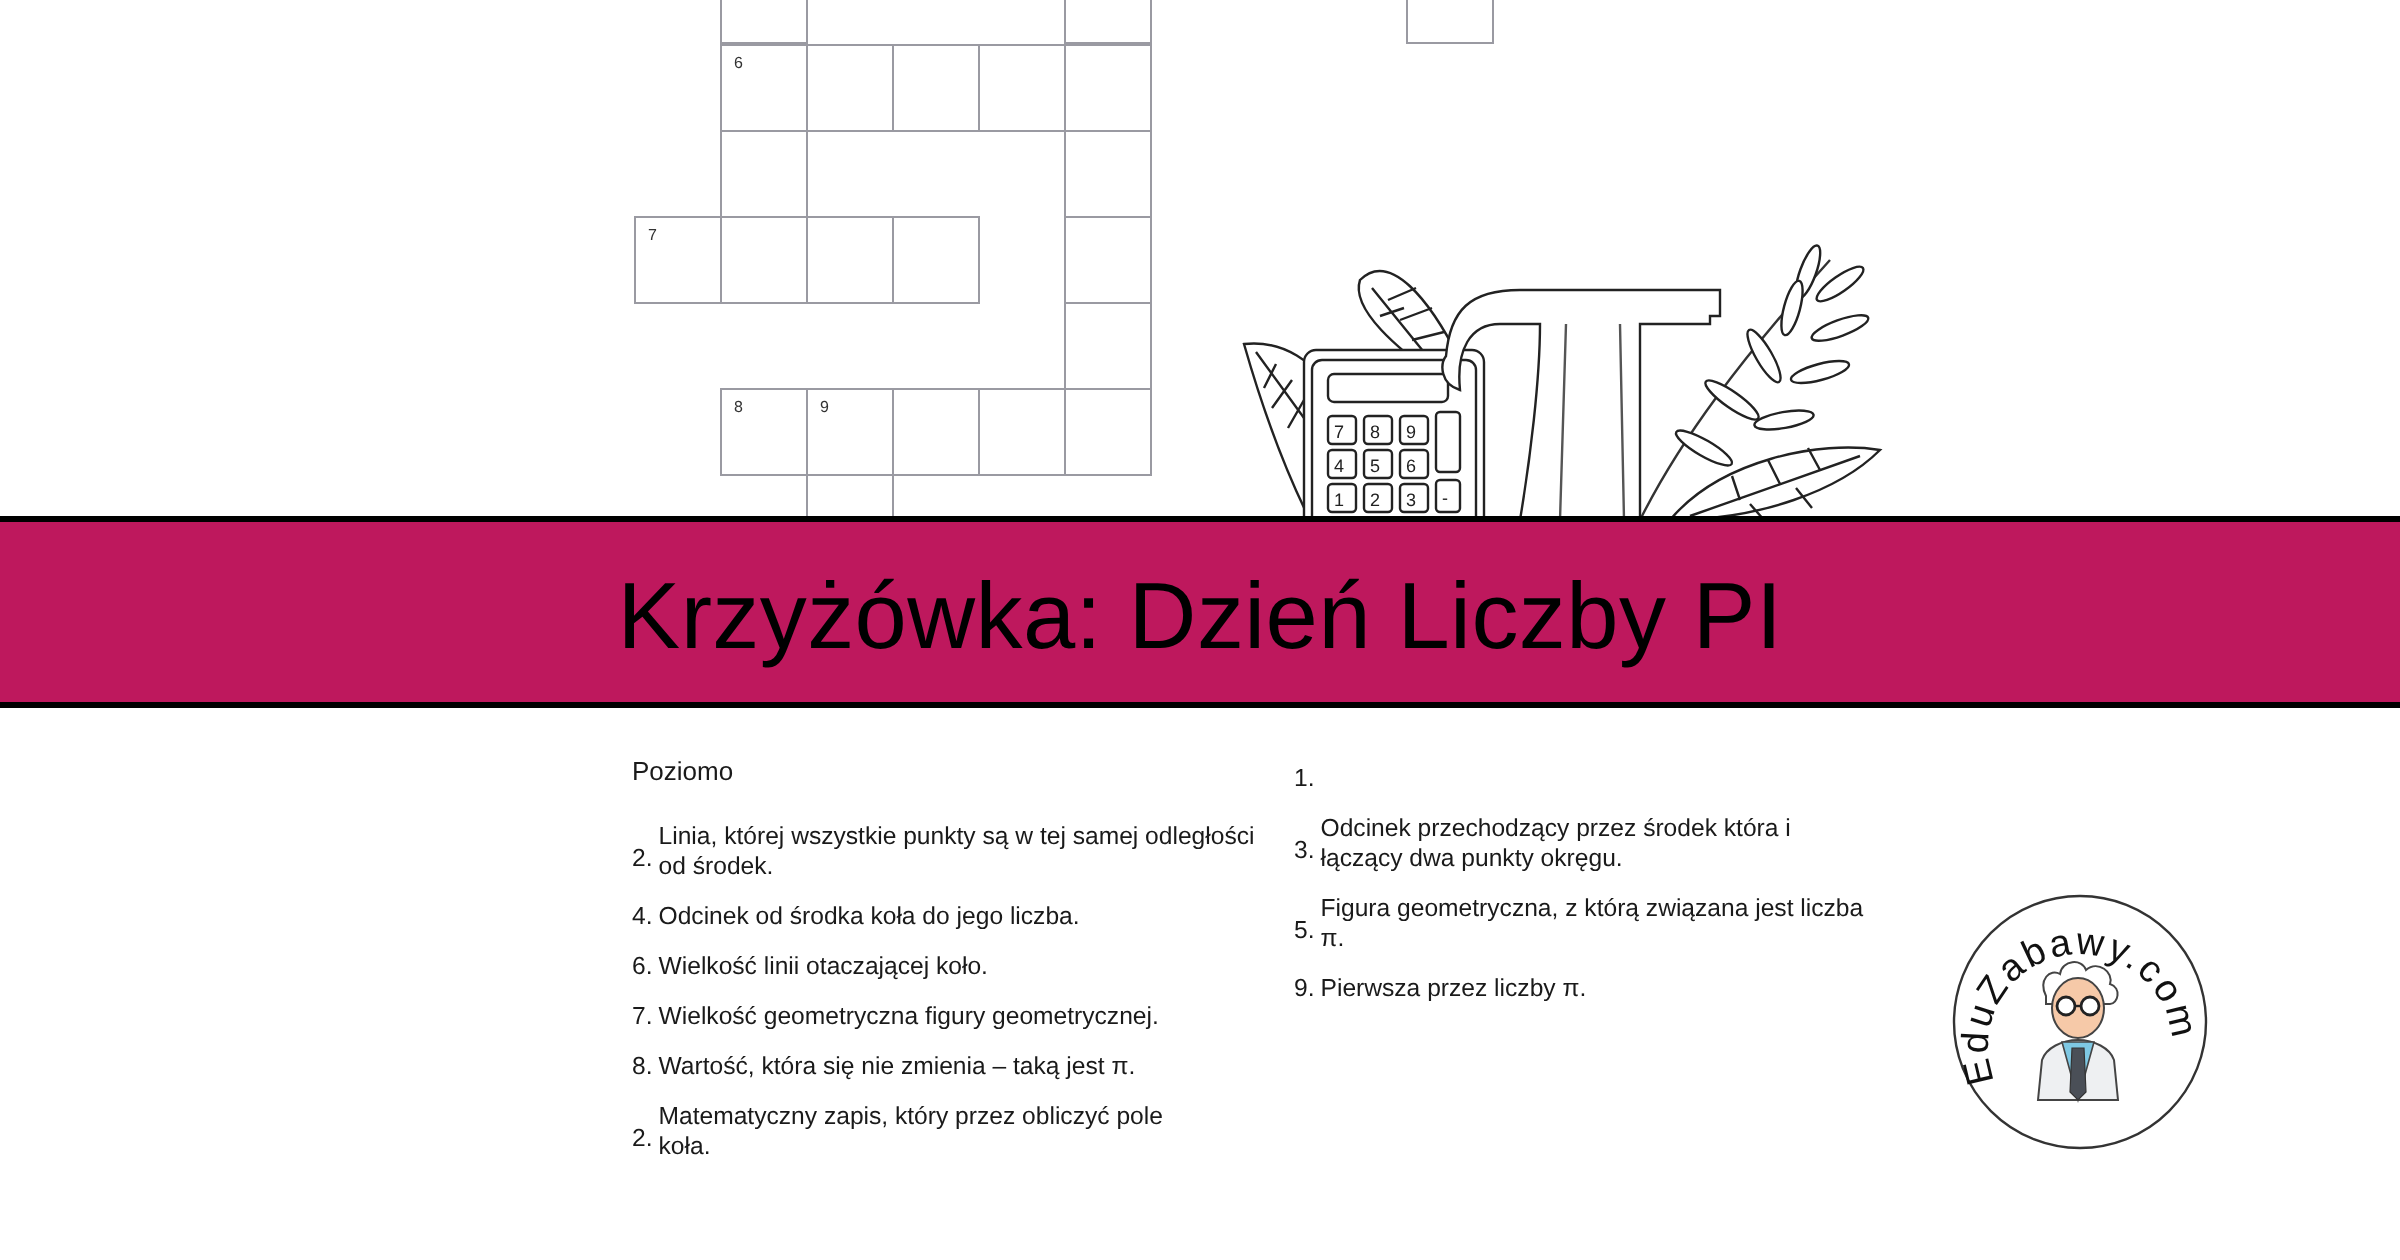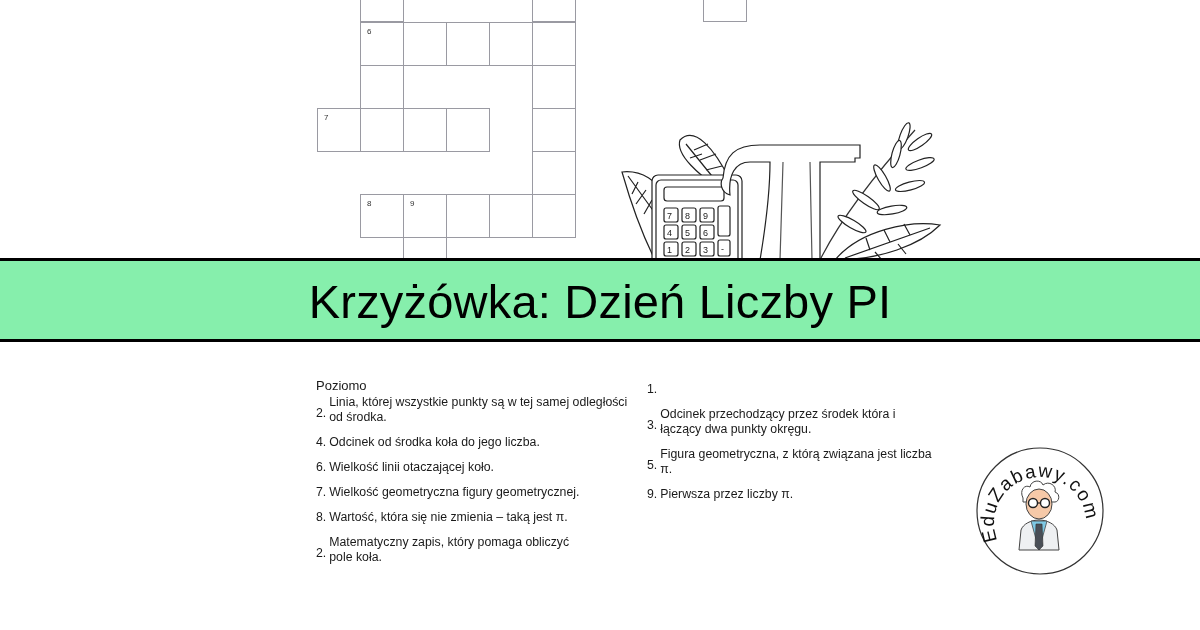"Krzyżówka: Dzień Liczby PI" .title-band { background: #86efac -> #be185d; height: 84px -> 96px }
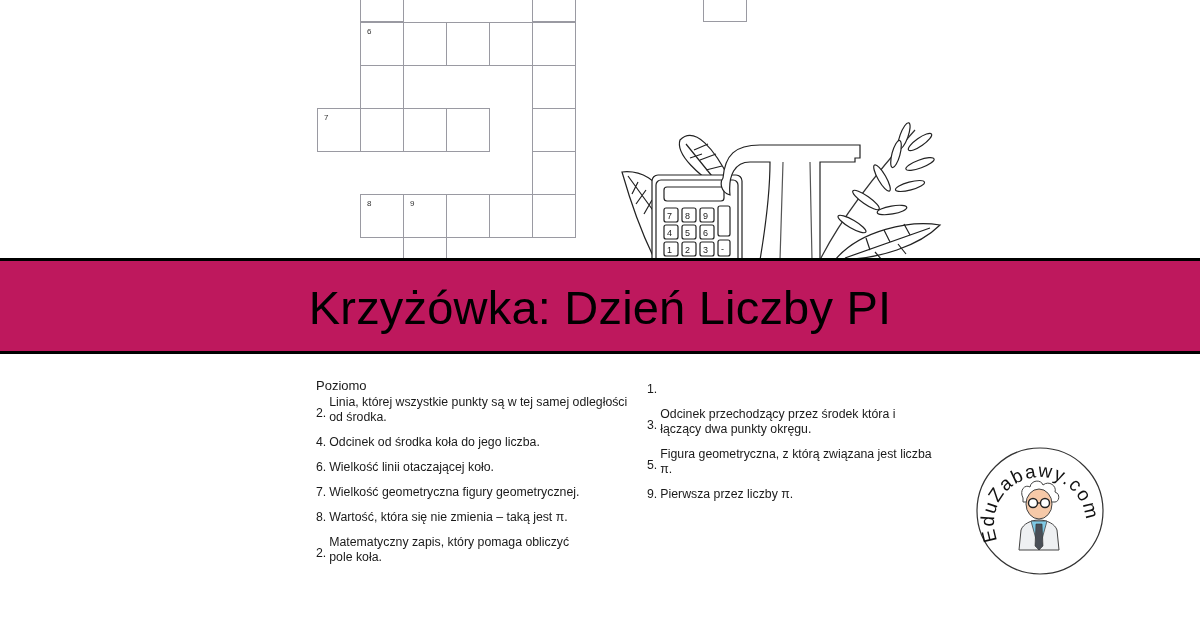"Poziomo" .clues h2 { margin-bottom: 2px -> 18px }
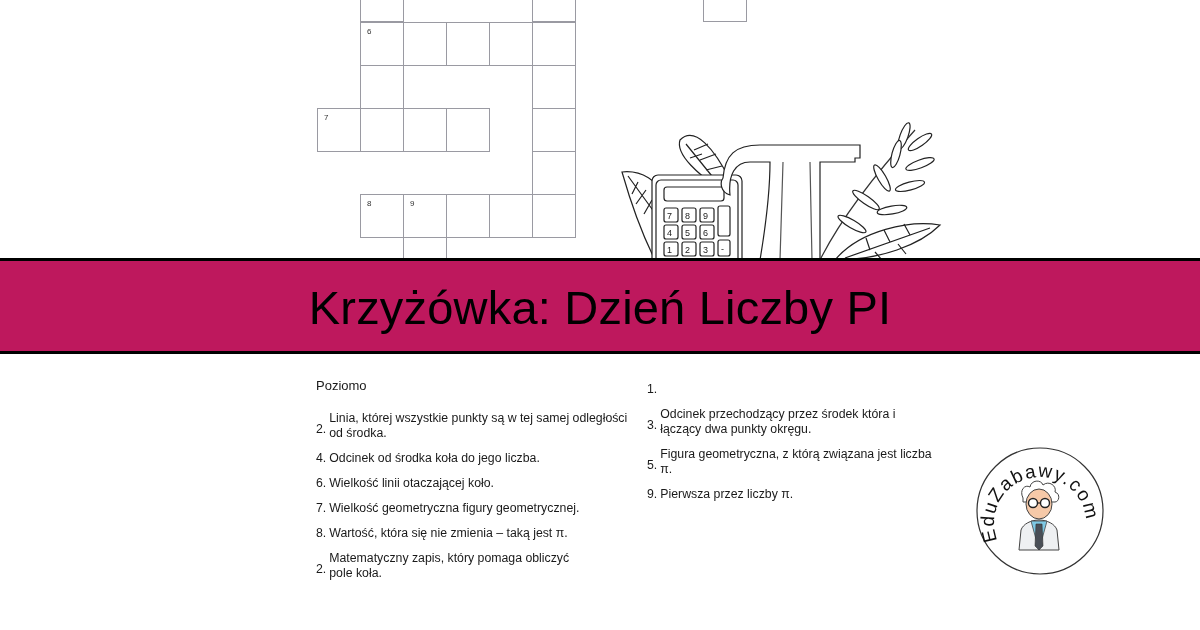"Linia, której wszystkie punkty są" span.t { text: środka -> środek }
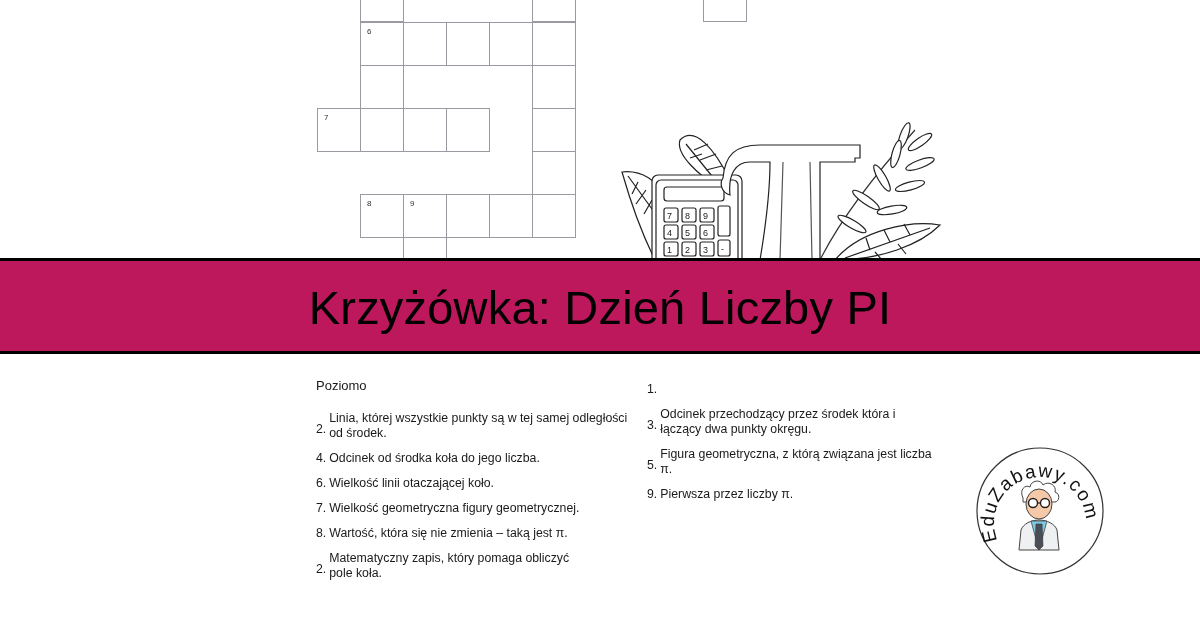"Matematyczny zapis, który pomaga" span.t { text: pomaga -> przez }
